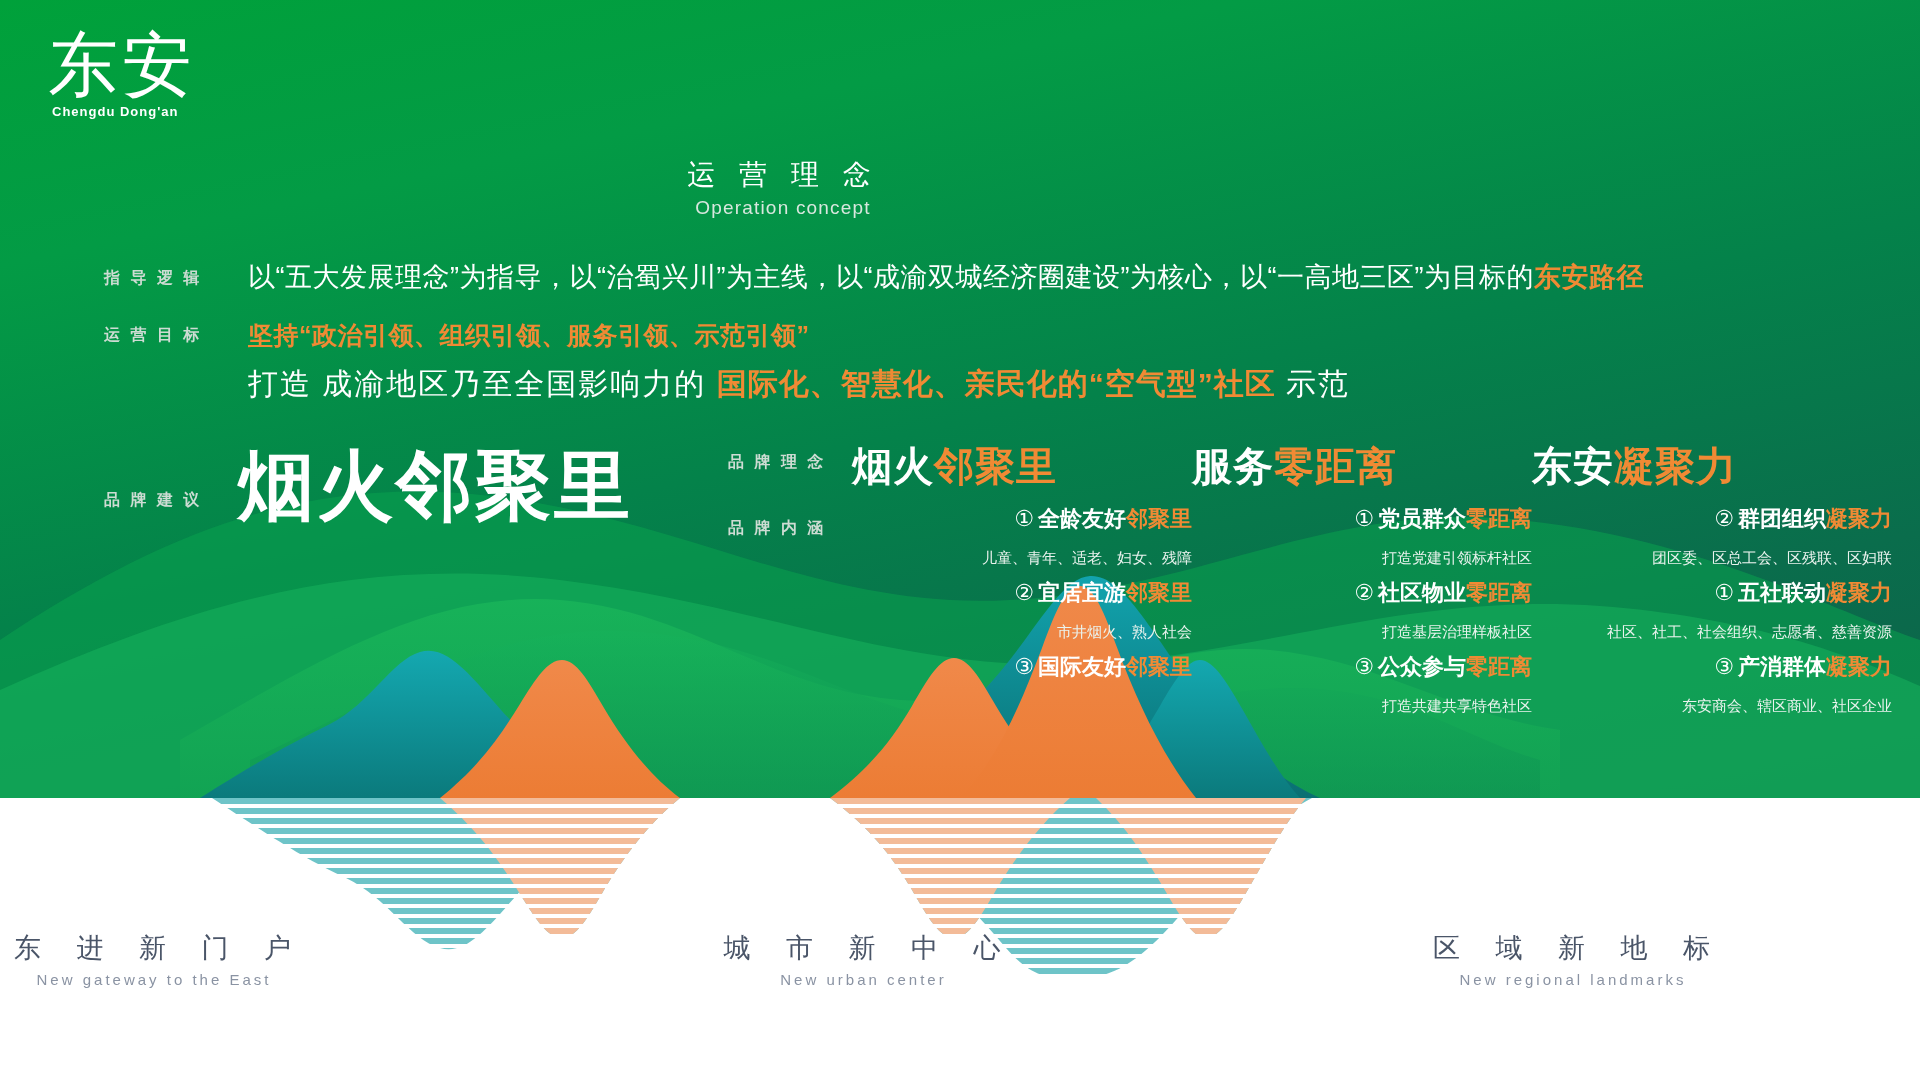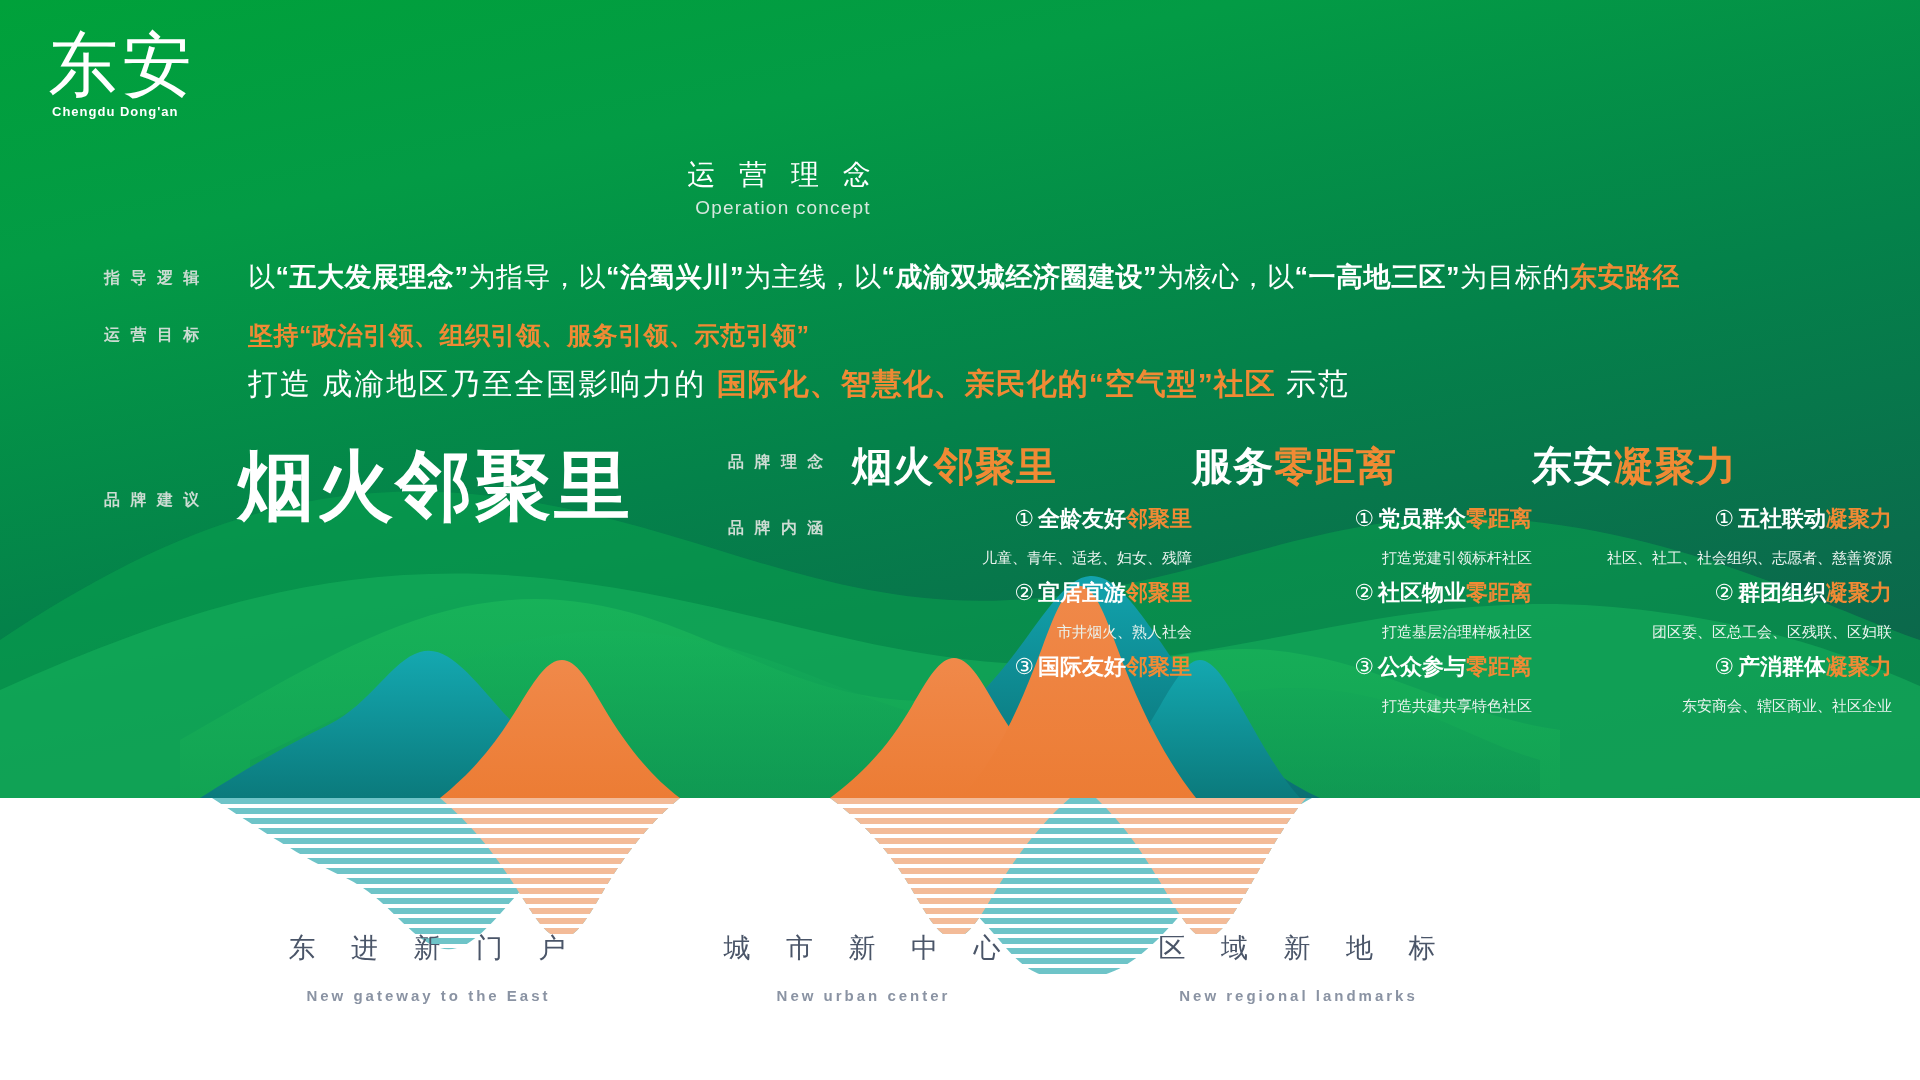"“五大发展理念”" .row-logic .b { font-weight: 700 -> 400 }
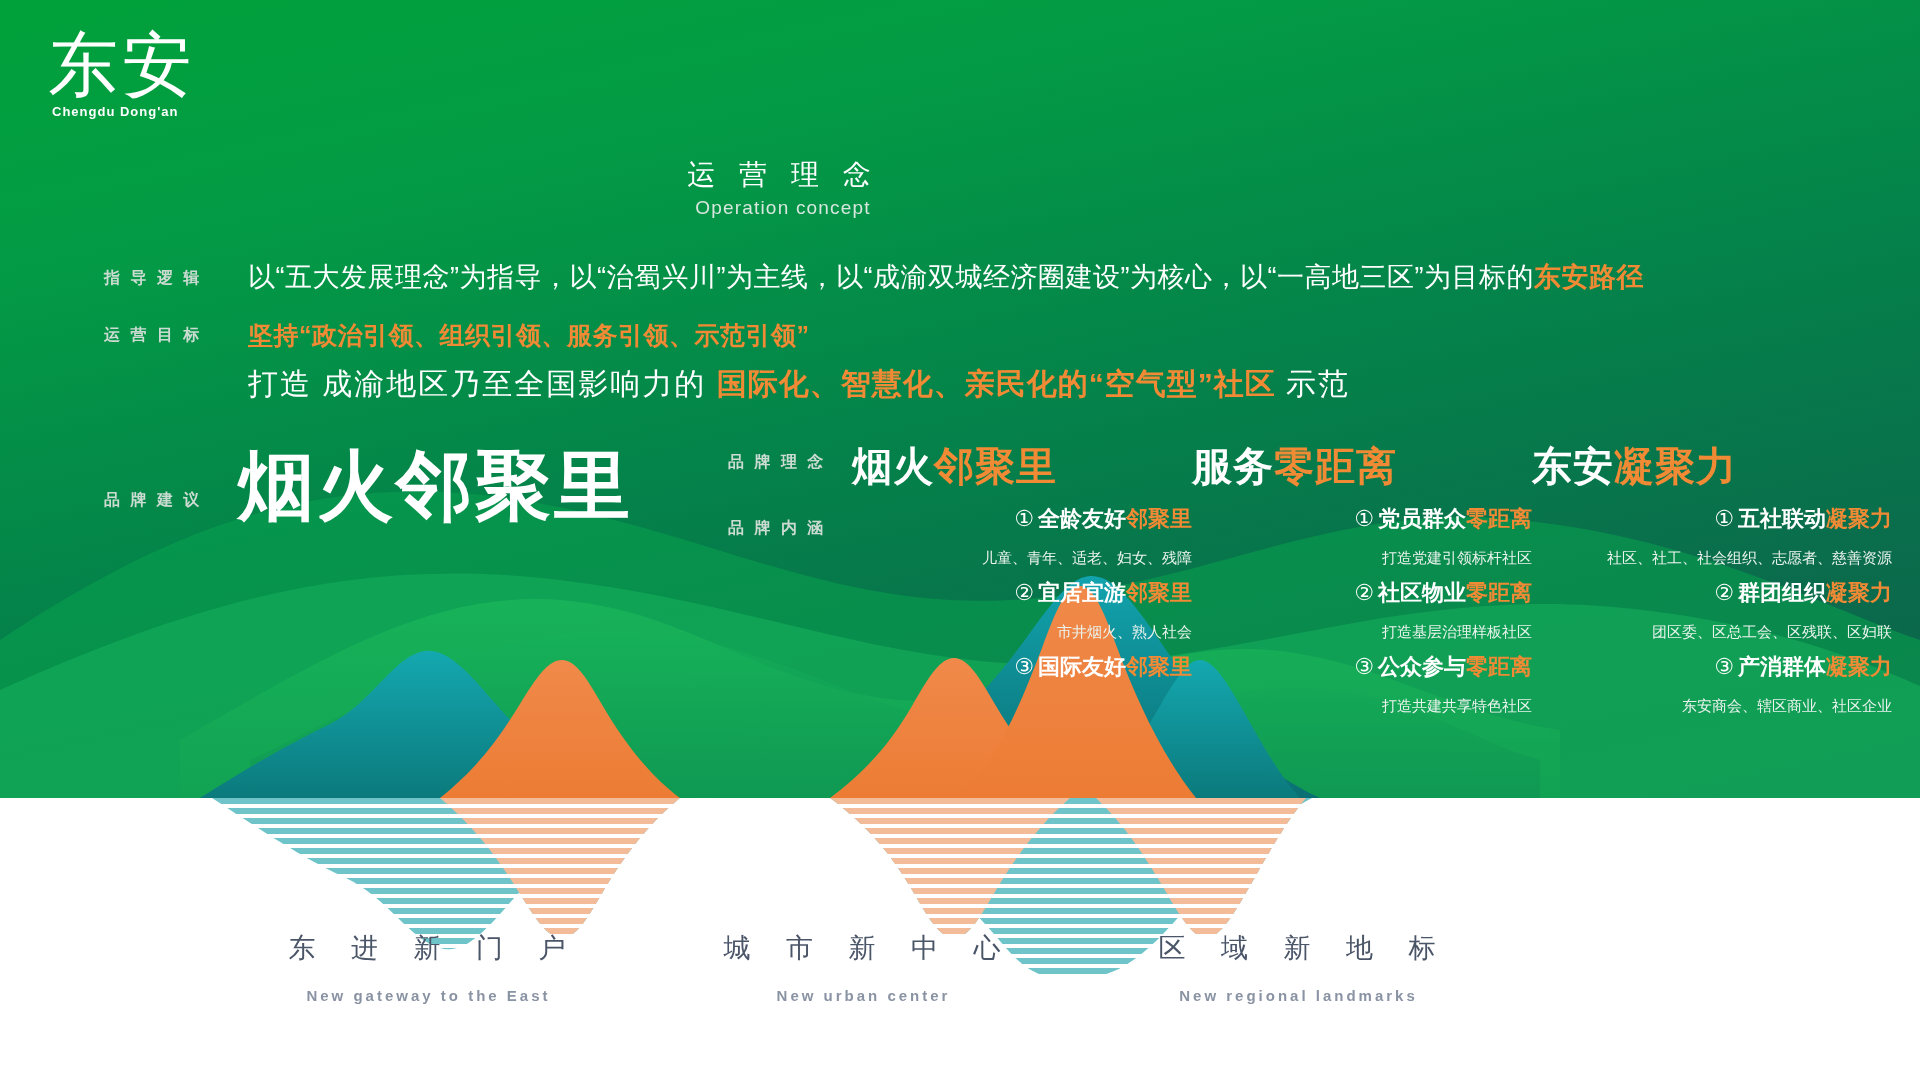"① 五社联动凝聚力" div.item { order: before "② 群团组织凝聚力" -> after "② 群团组织凝聚力" }
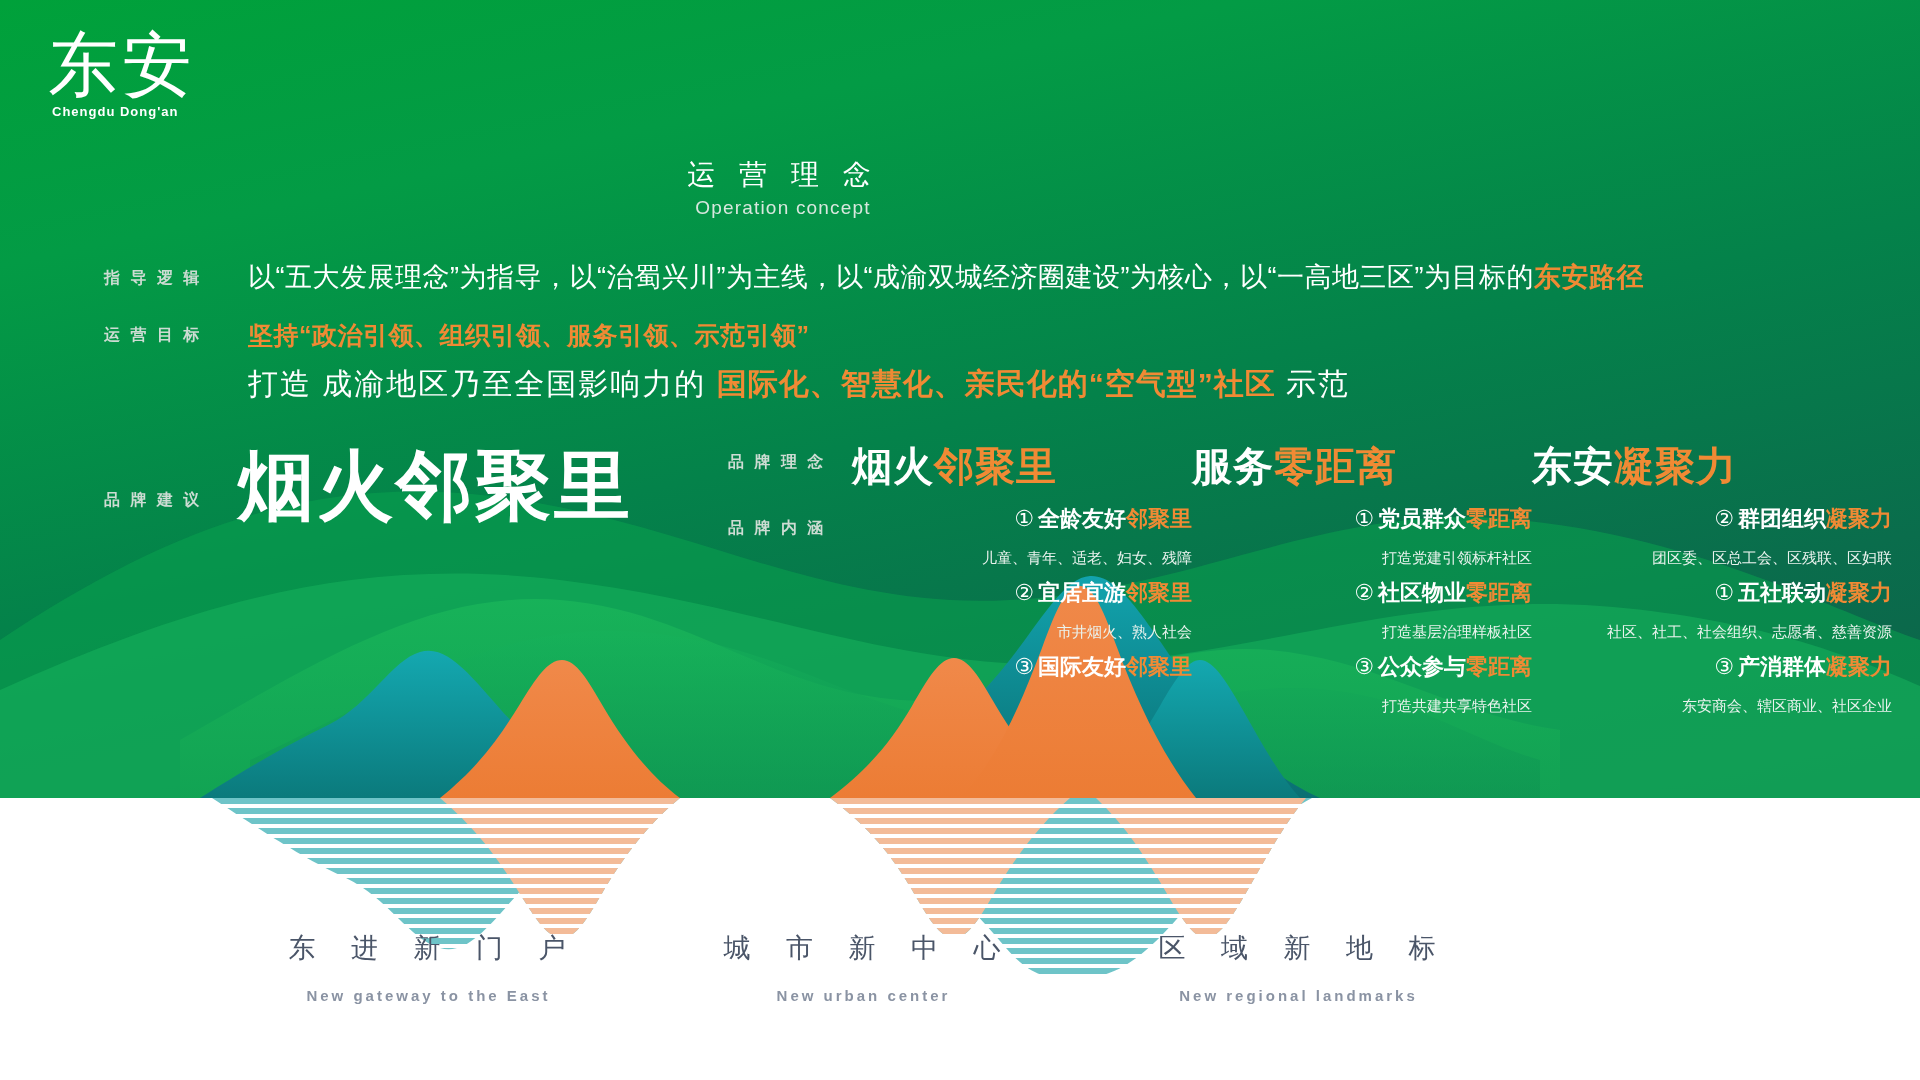"东 进 新 门 户" .slogans { justify-content: center -> space-between }
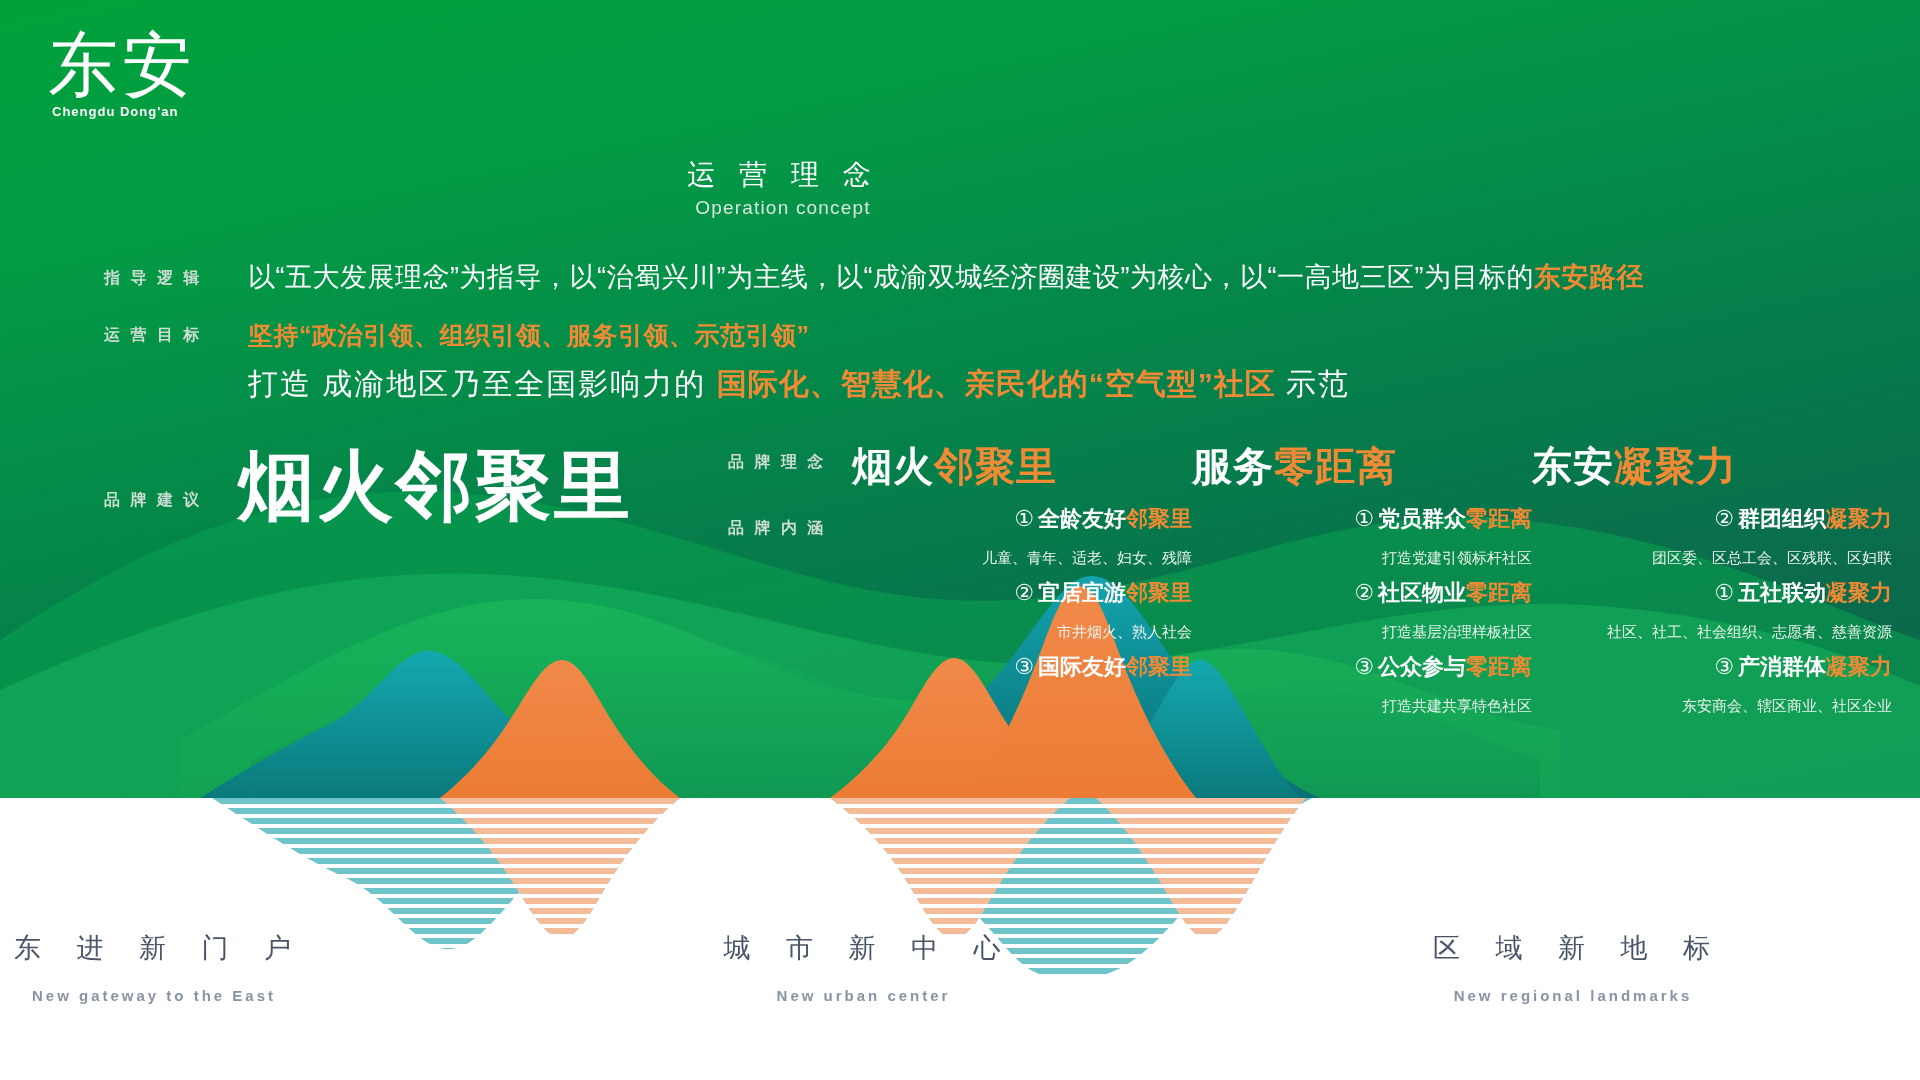"New gateway to the East" .slogan-en { font-weight: 700 -> 400; margin-top: 18px -> 2px }
